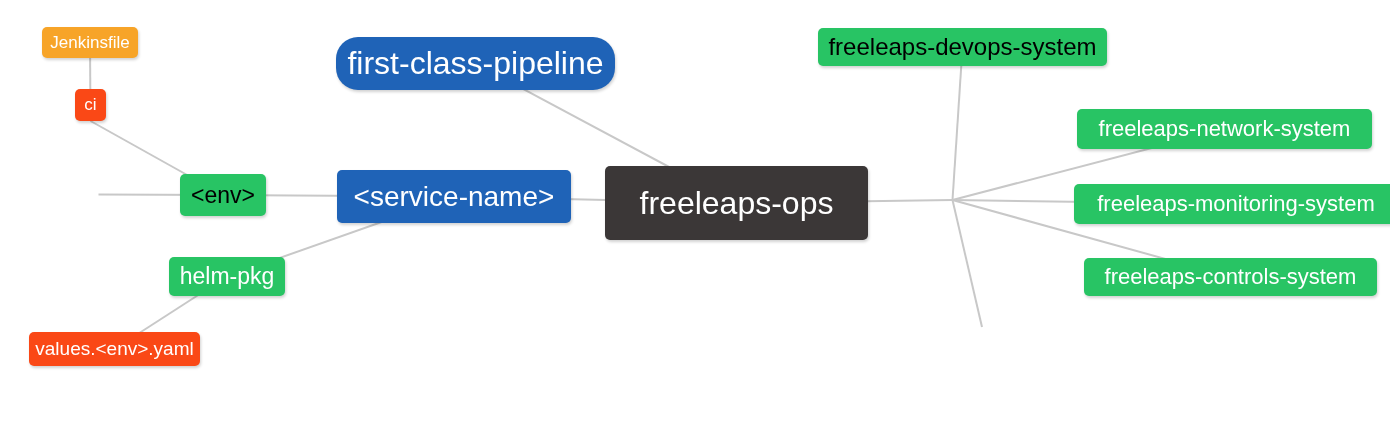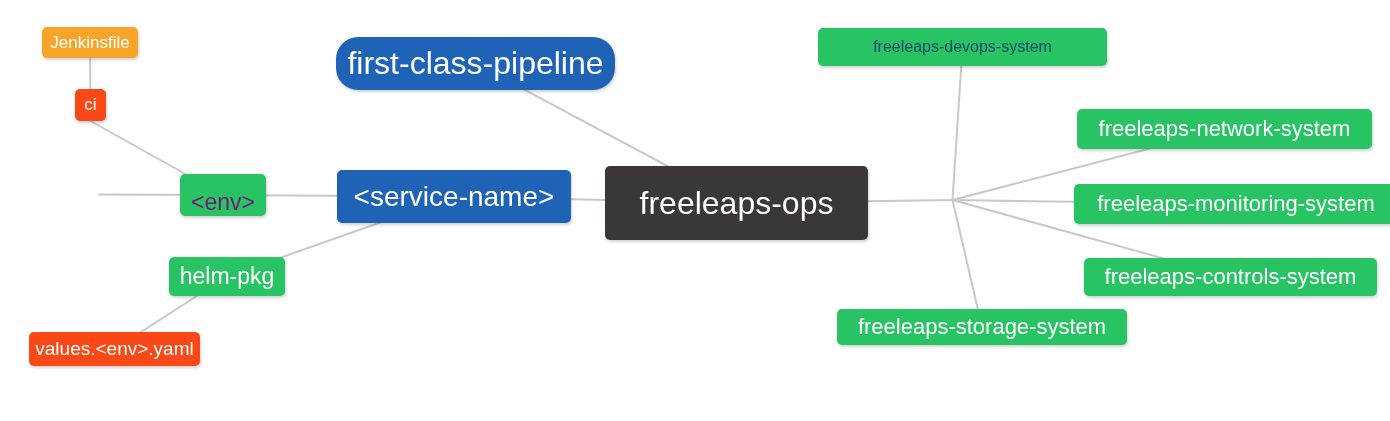"freeleaps-devops-system" div.node { color: #0c4a6e -> #000000; font-size: 16px -> 24px }
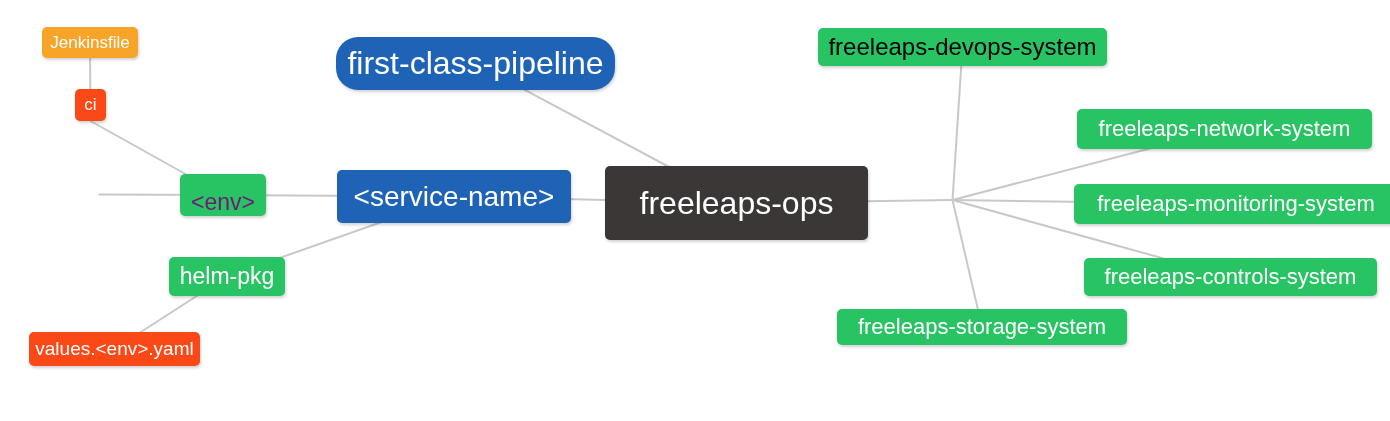"<env>" div.node { align-items: flex-end -> none; color: #701a75 -> #000000 }
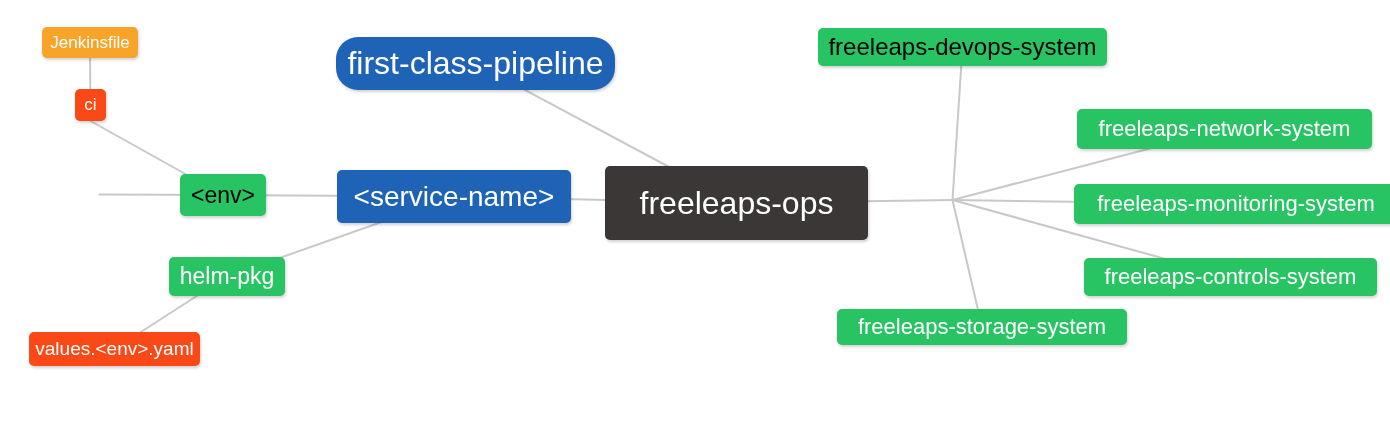"freeleaps-storage-system" div.node { html: <div> <span>freeleaps-storage-system</span> </div> -> none }
